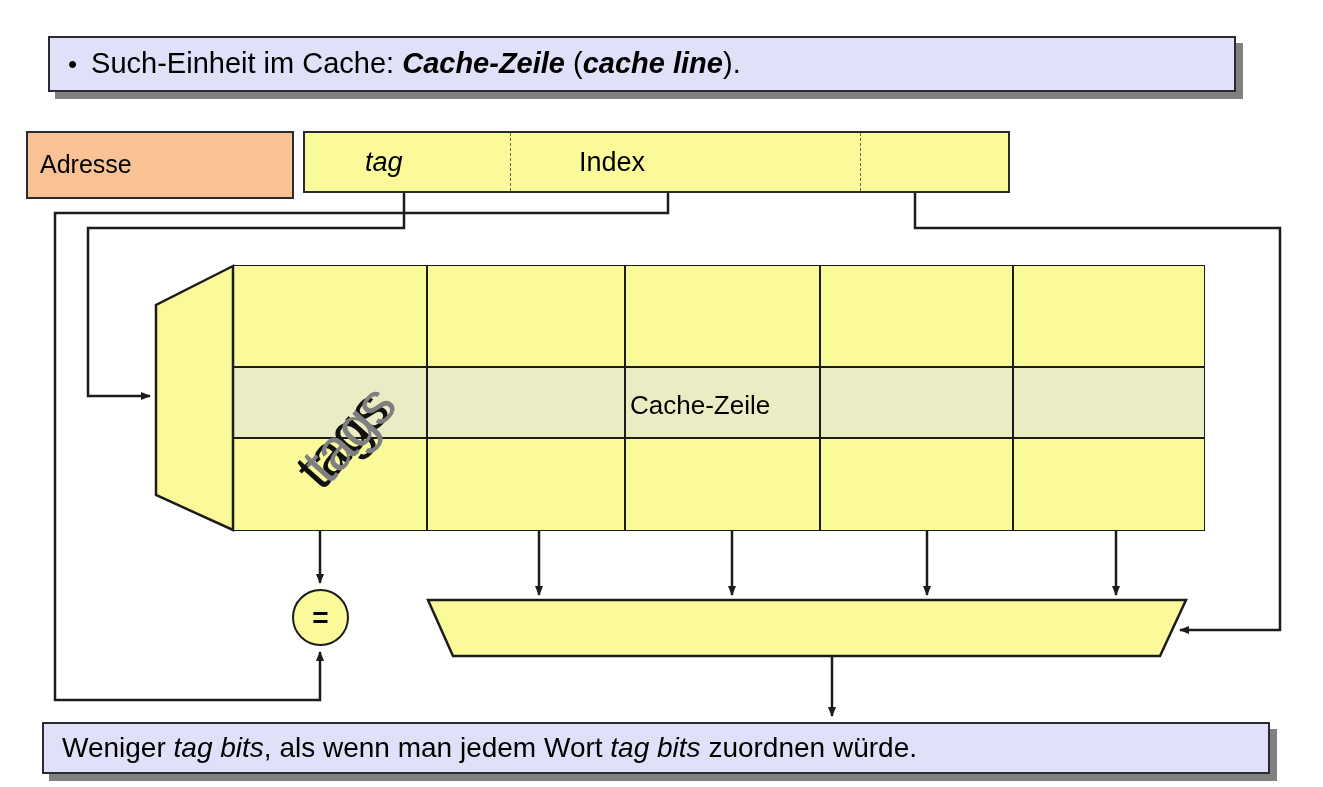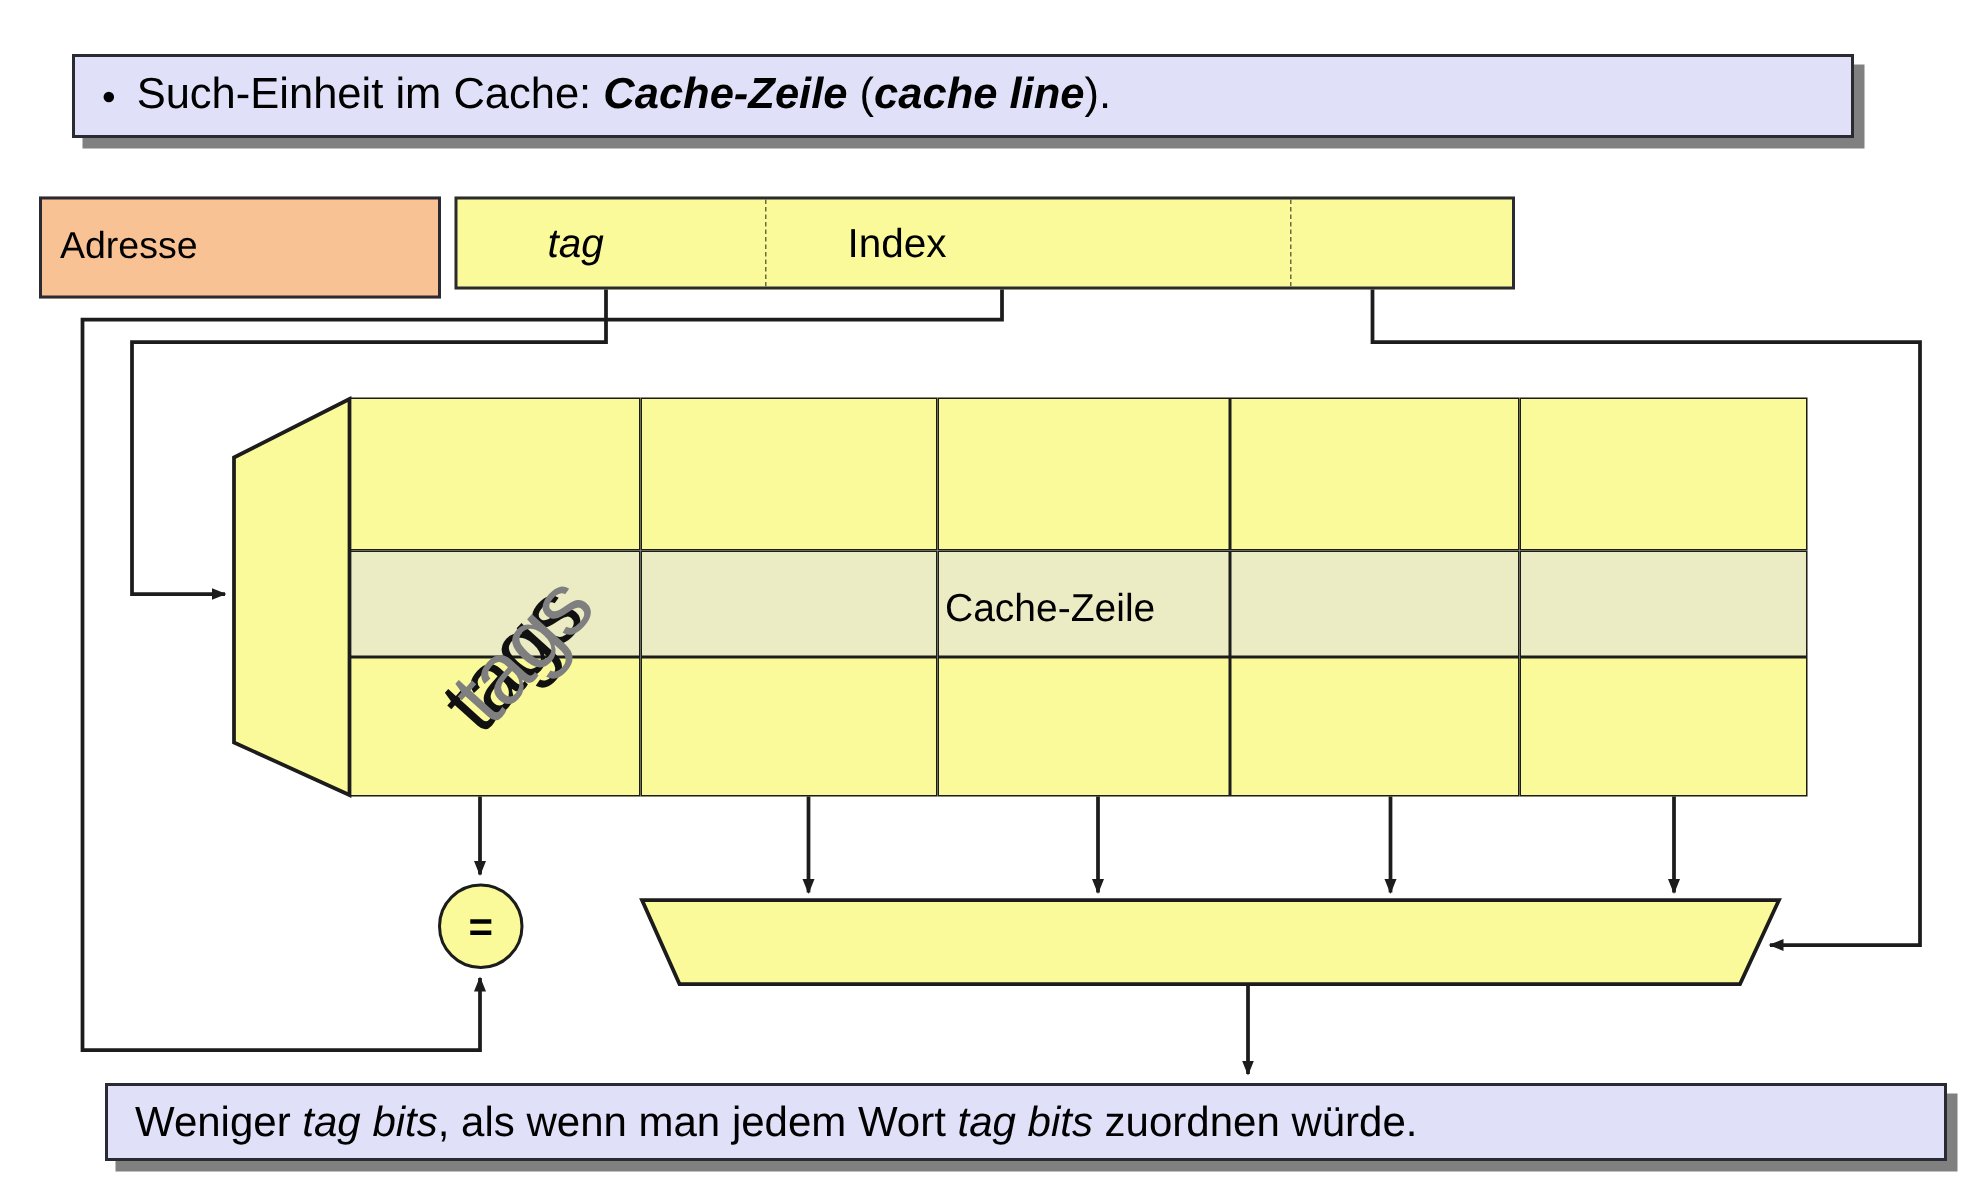"Index" span.addr-lab { left: 260px -> 274px }
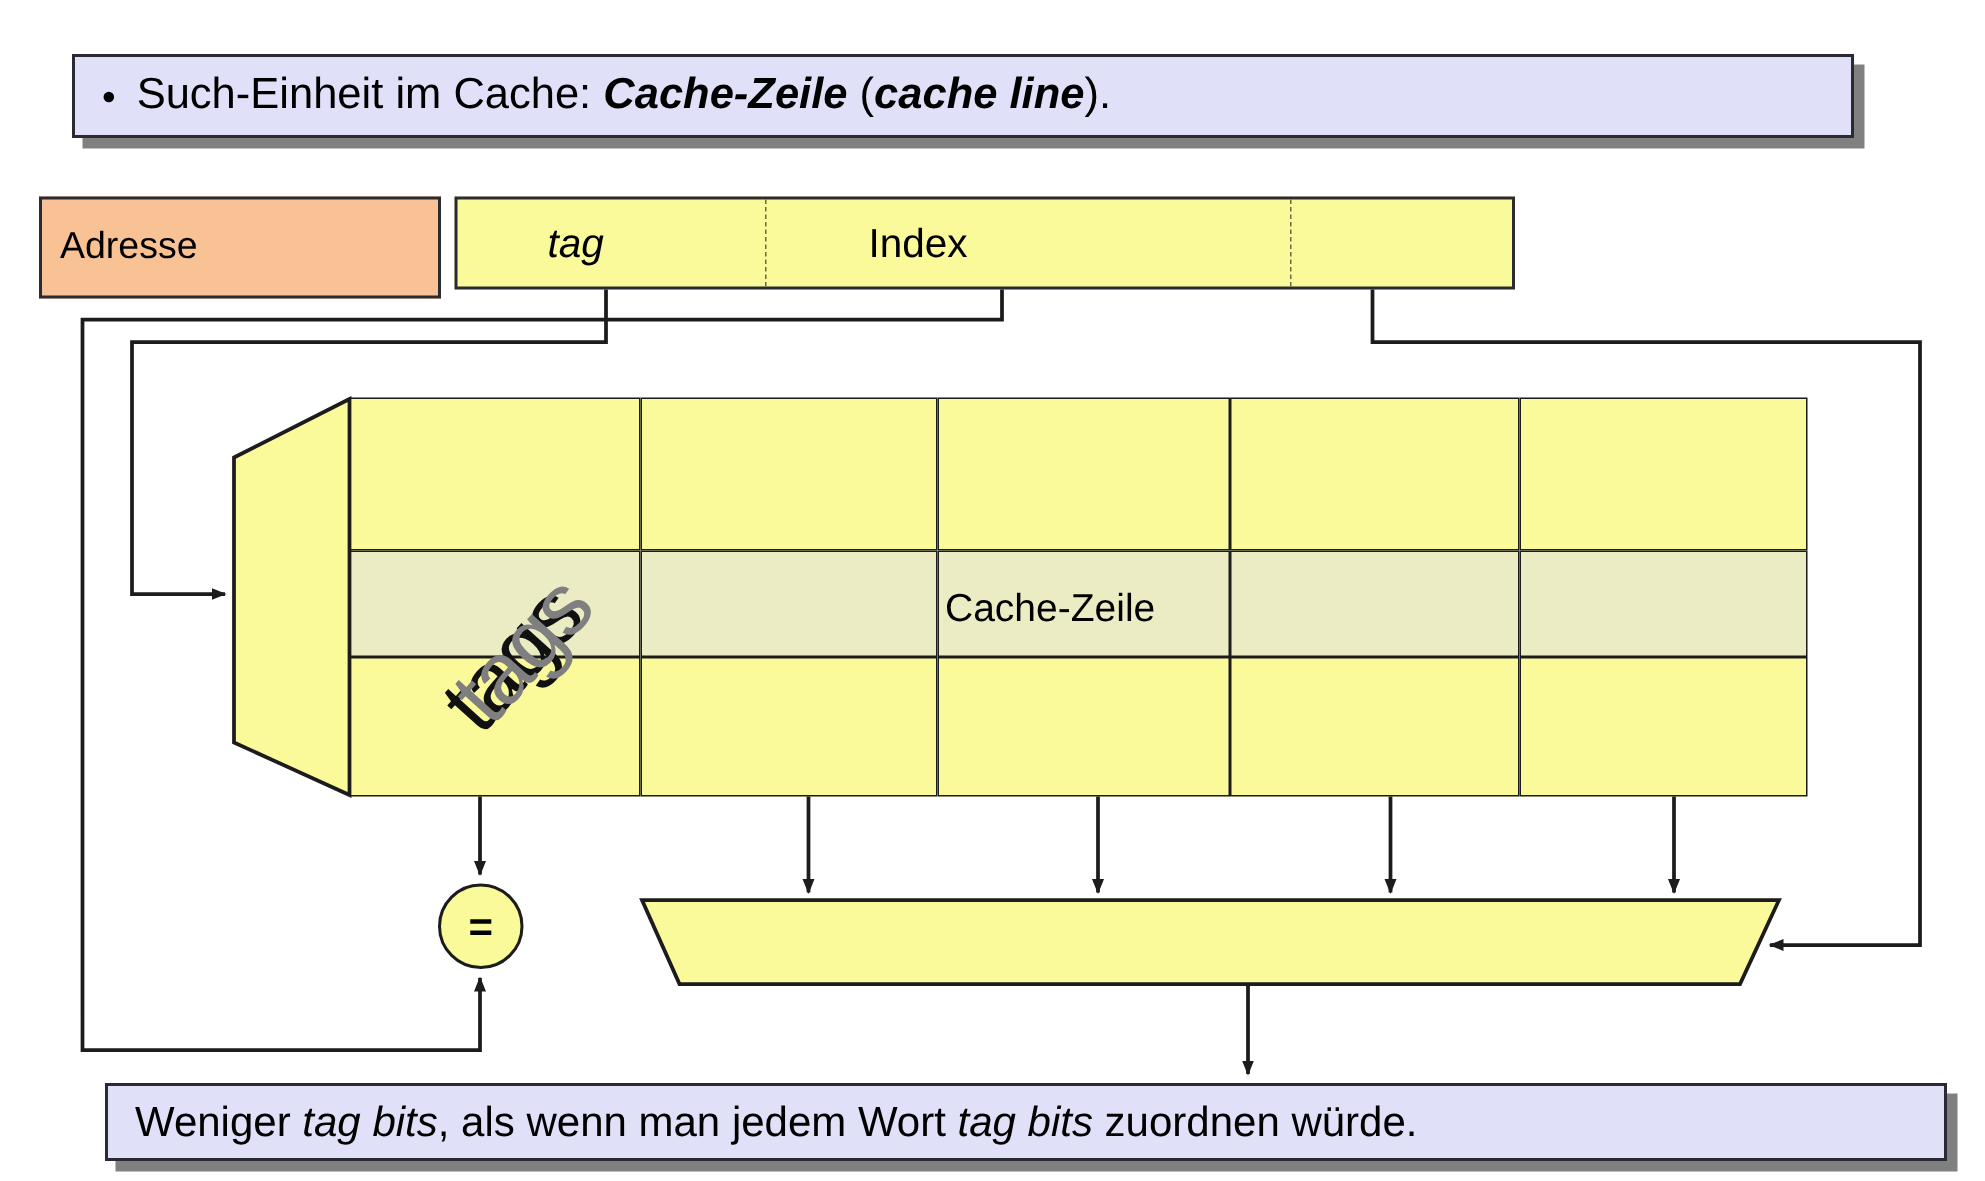"Weniger tag bits, als wenn" div.abs { margin-left: 28px -> none }
